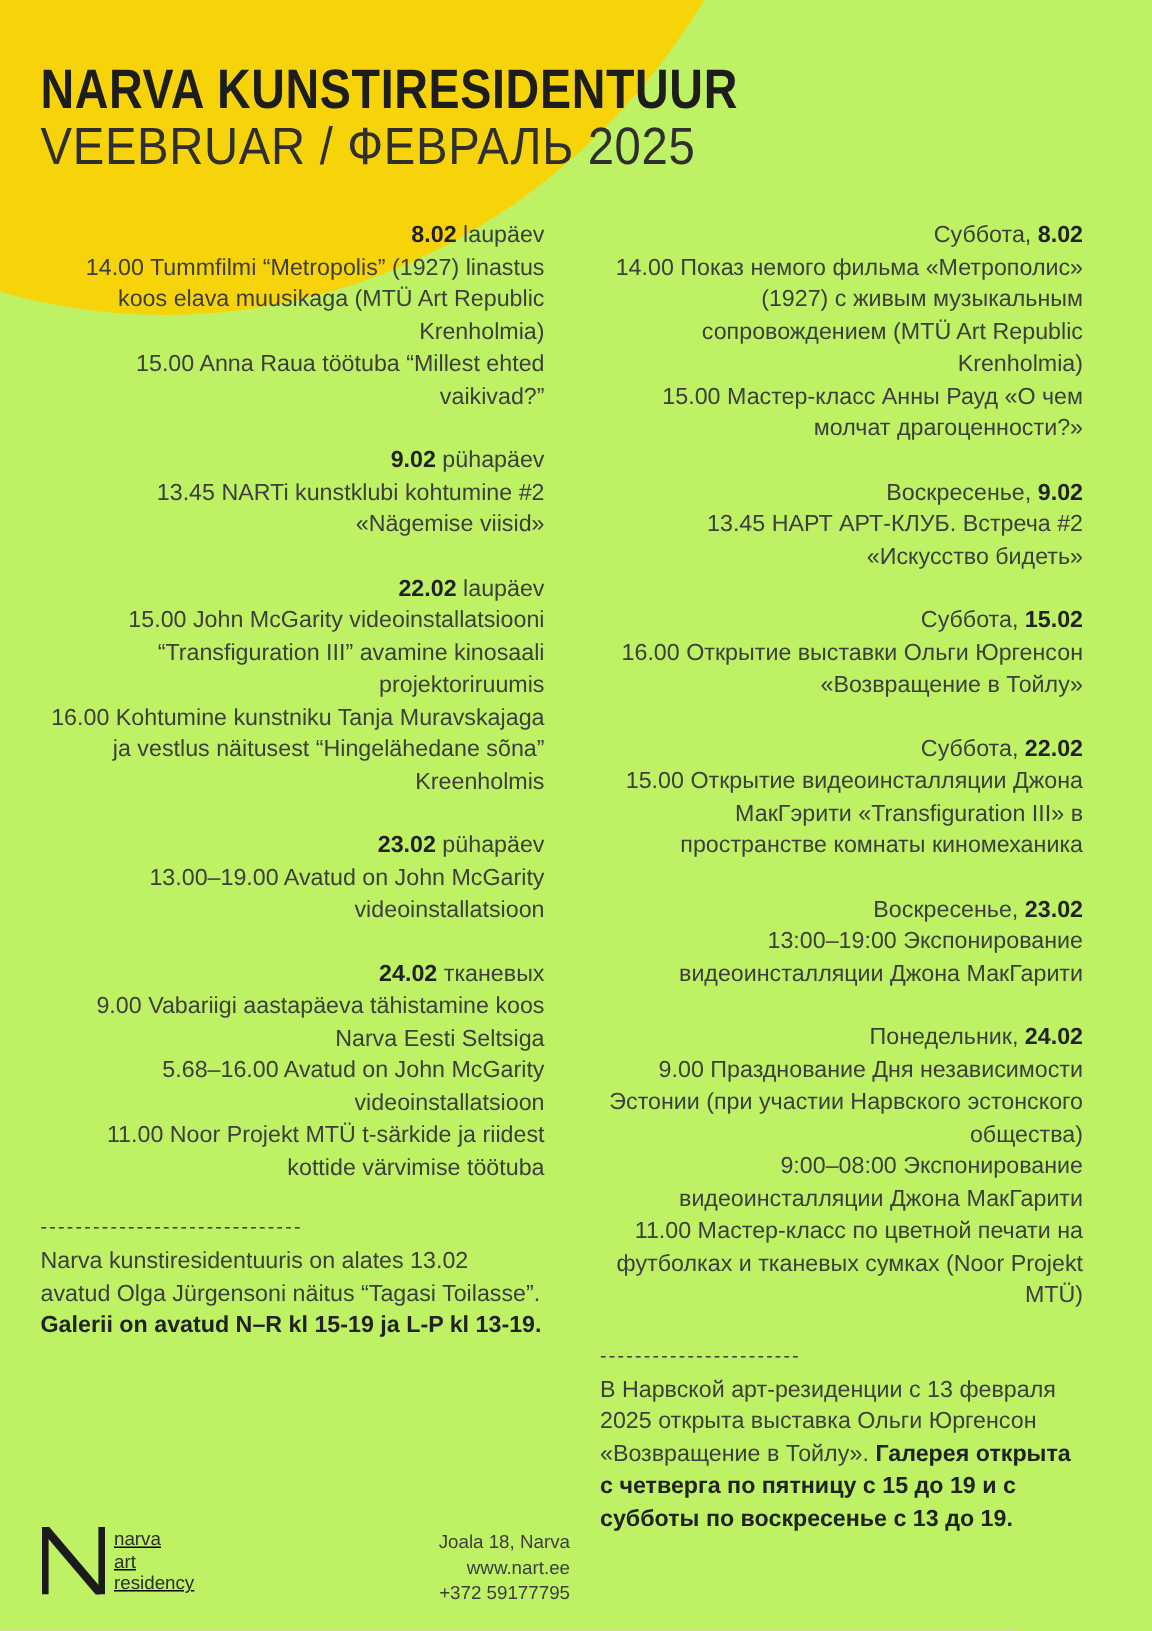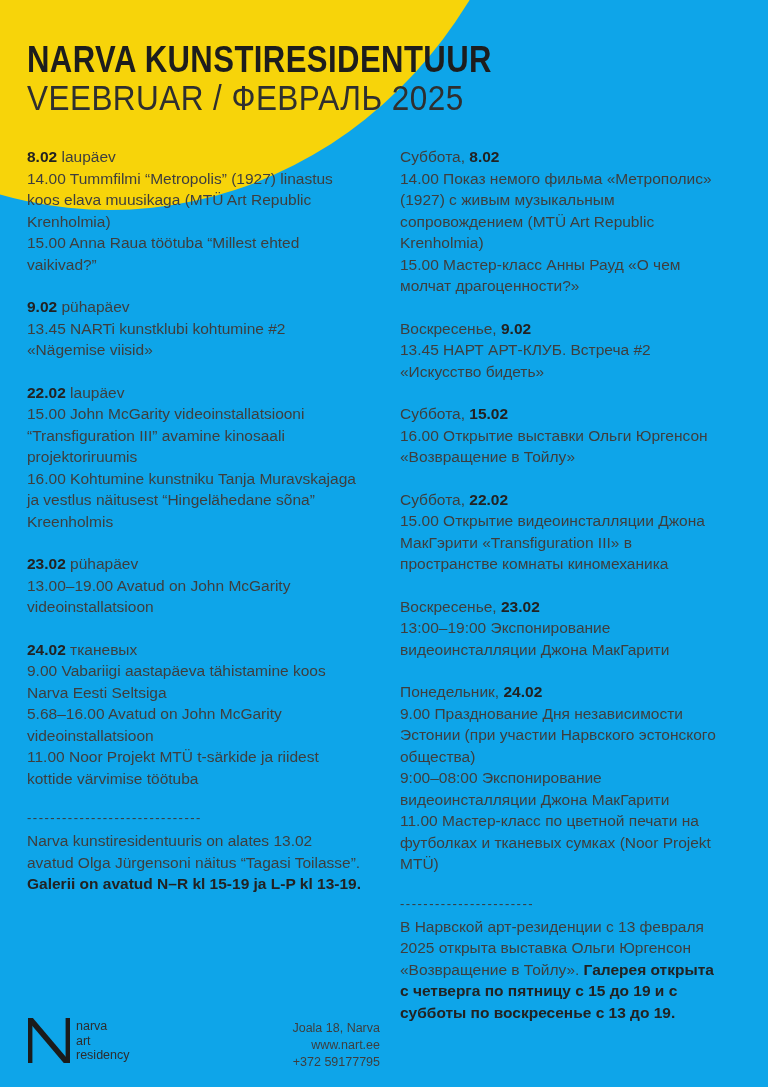"NARVA KUNSTIRESIDENTUUR" .page { background: #0ea5e9 -> #bef264 }
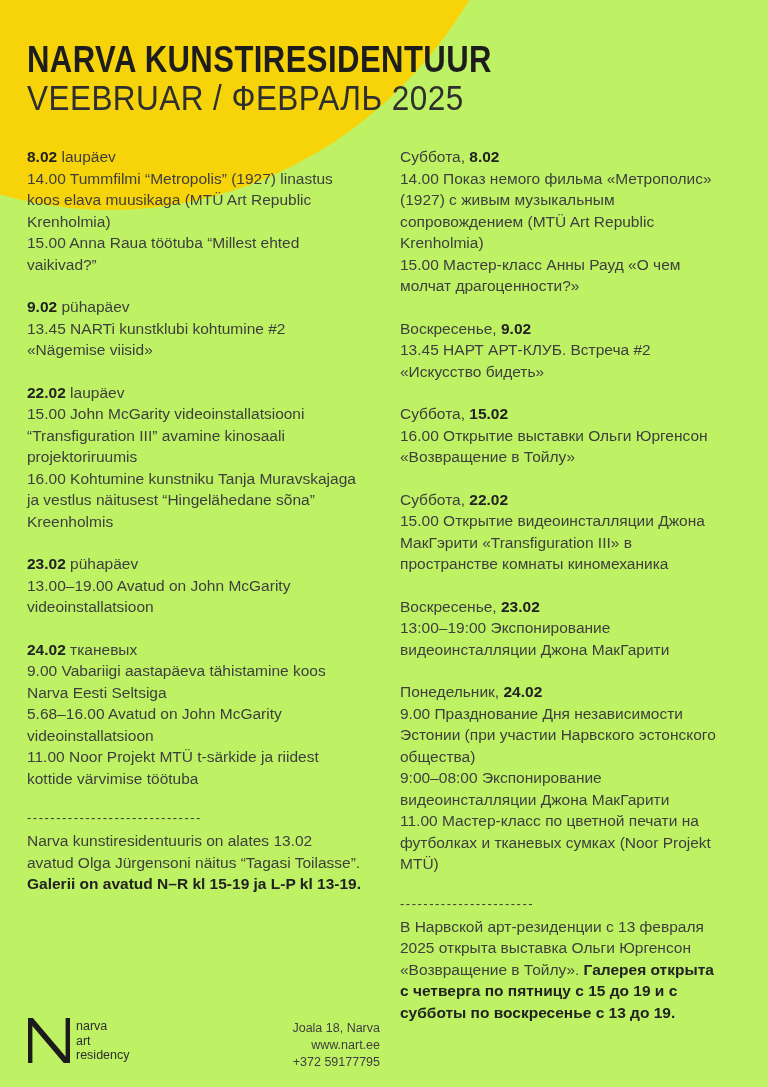"8.02 laupäev" .block { text-align: none -> right }
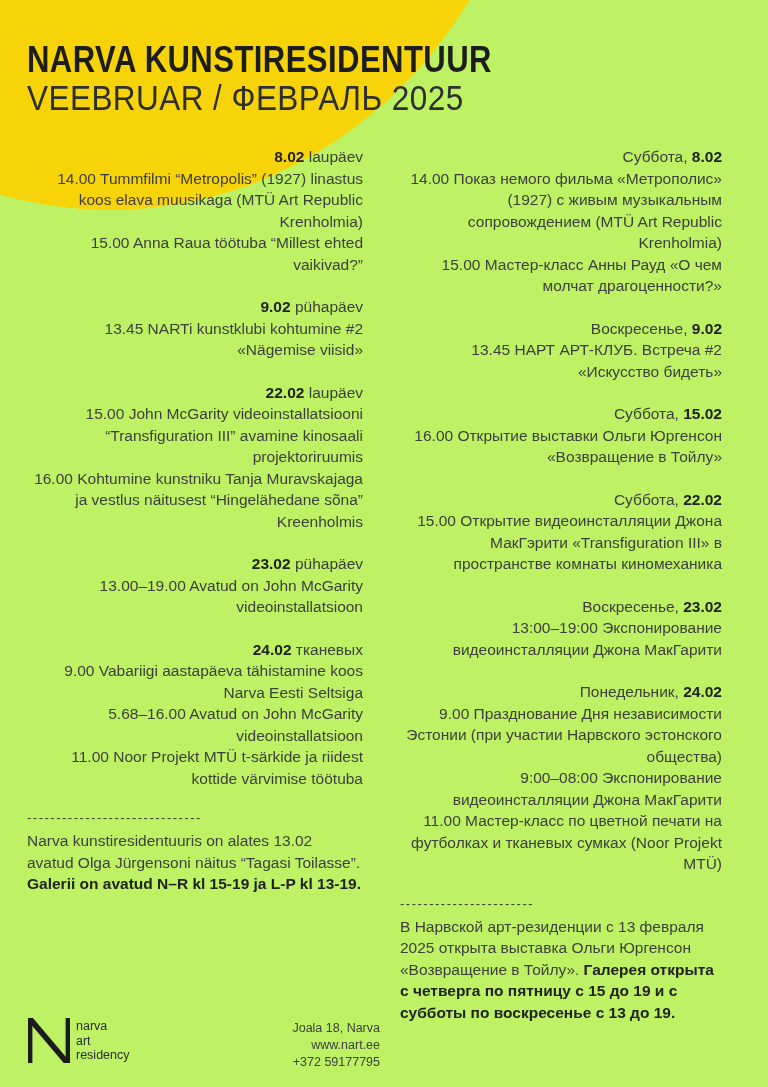"narva" .logo { text-decoration: none -> underline }
